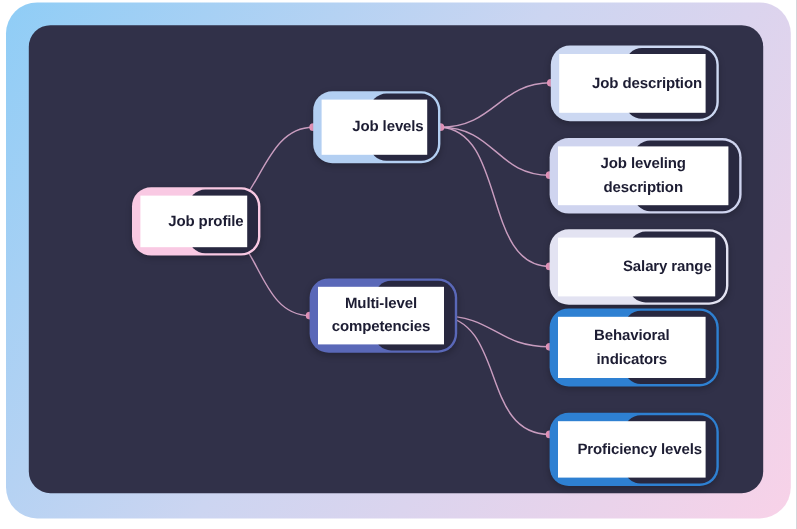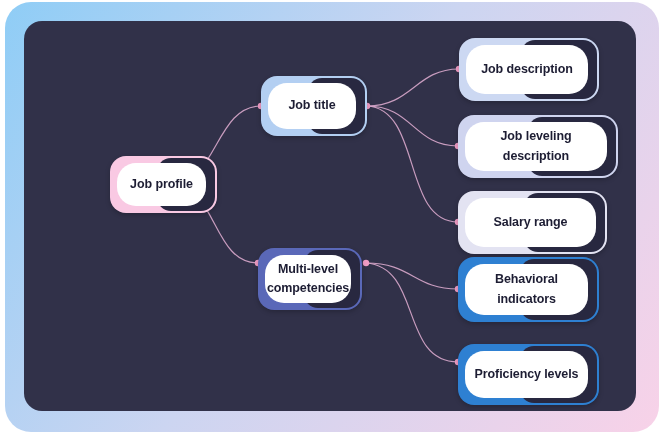"Job description" .node .card { border-radius: 19px -> 0; justify-content: center -> flex-end }
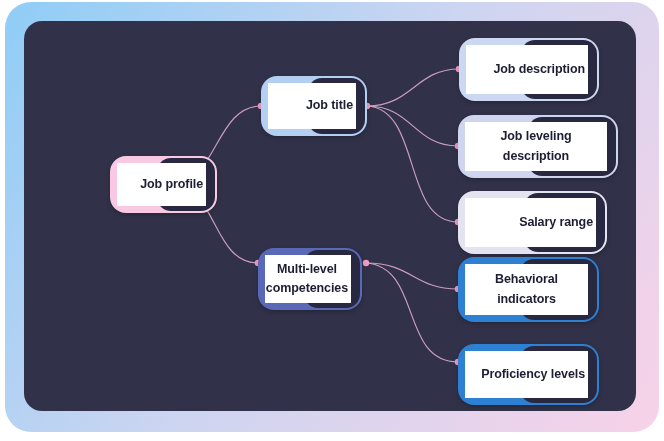"Job title" span.label { text: title -> levels }
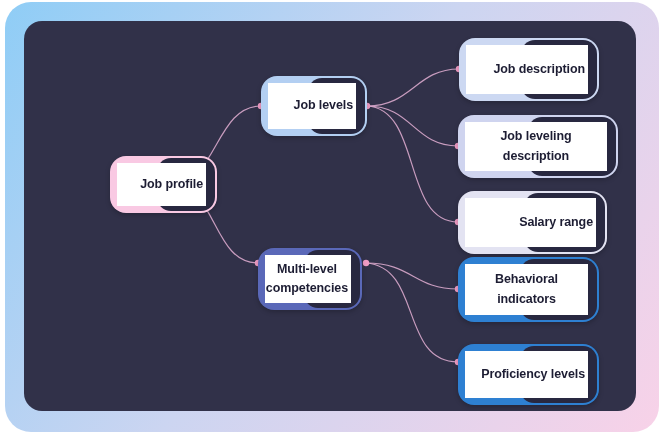"Multi-level competencies" .n-multi-level { margin-top: 16px -> none; width: 104px -> 123px }
